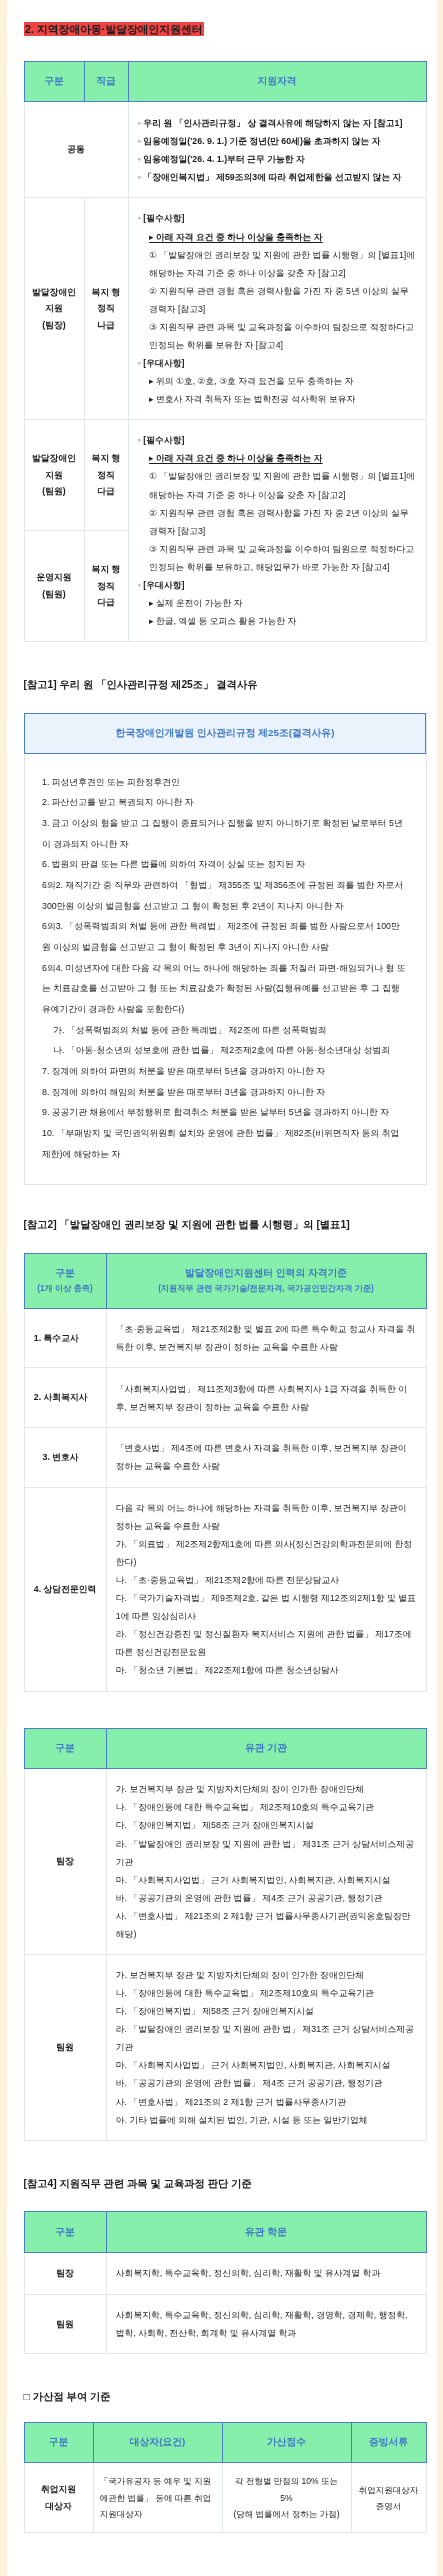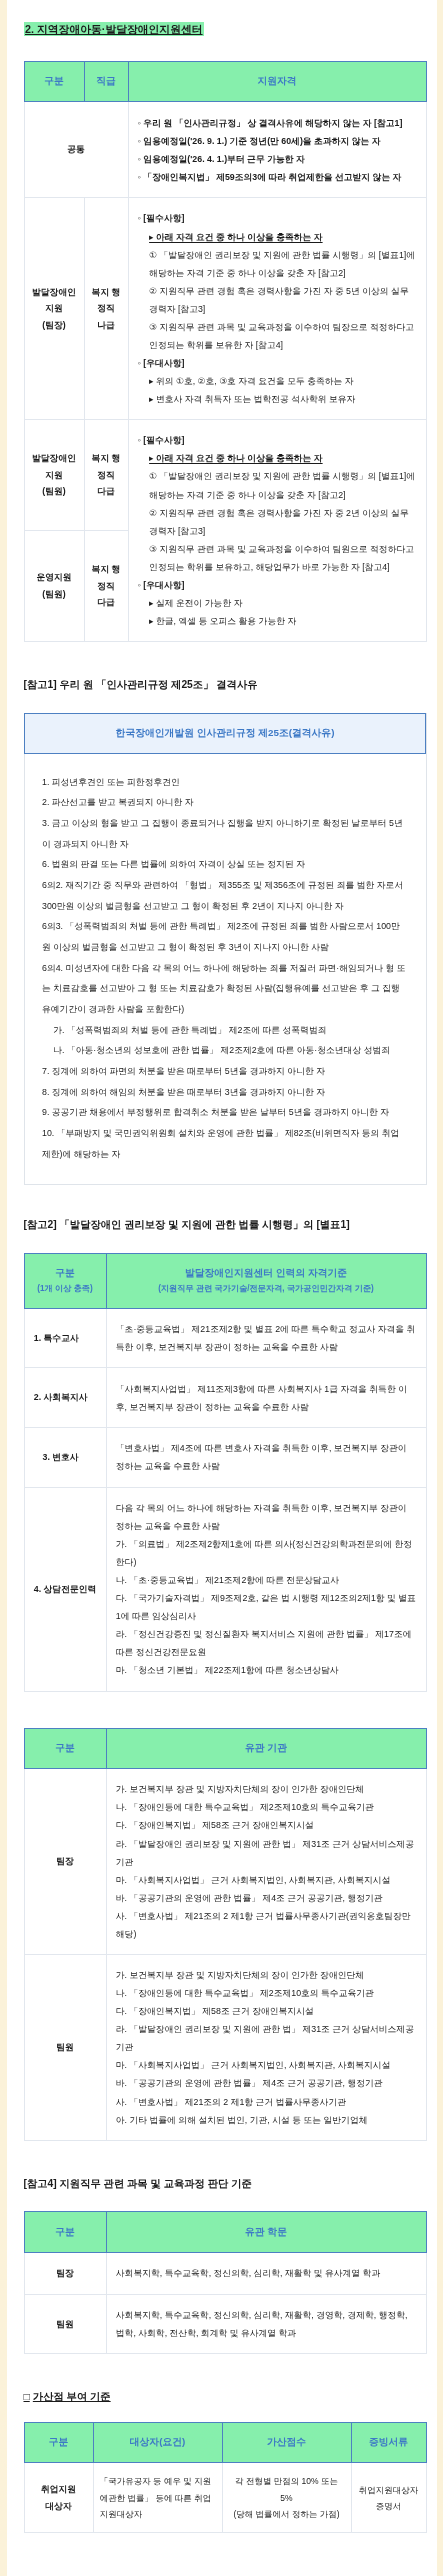"2. 지역장애아동·발달장애인지원센터" .hl { background: #86efac -> #ef4444; text-decoration: underline -> none }
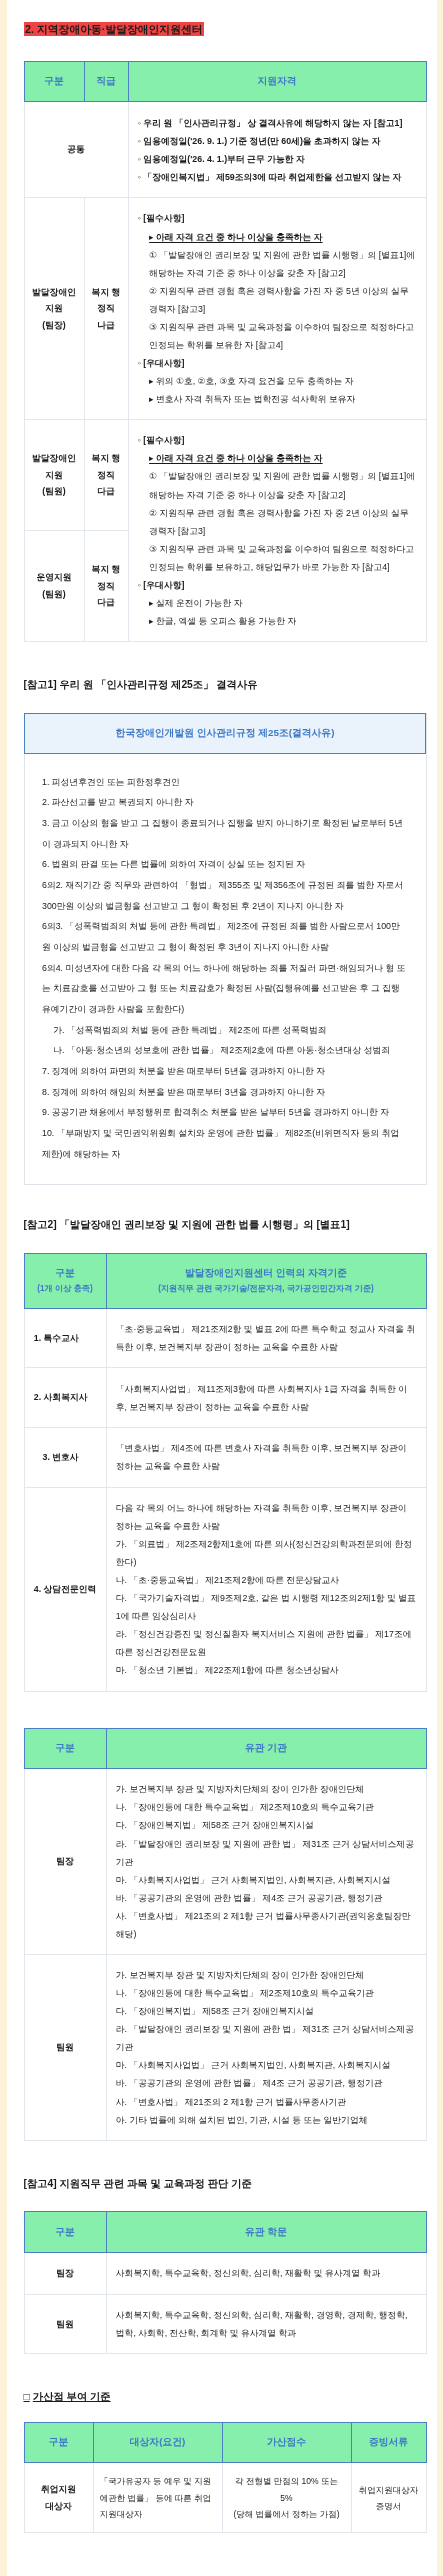"□ 가산점 부여 기준" .subhead { text-decoration: underline -> none }
